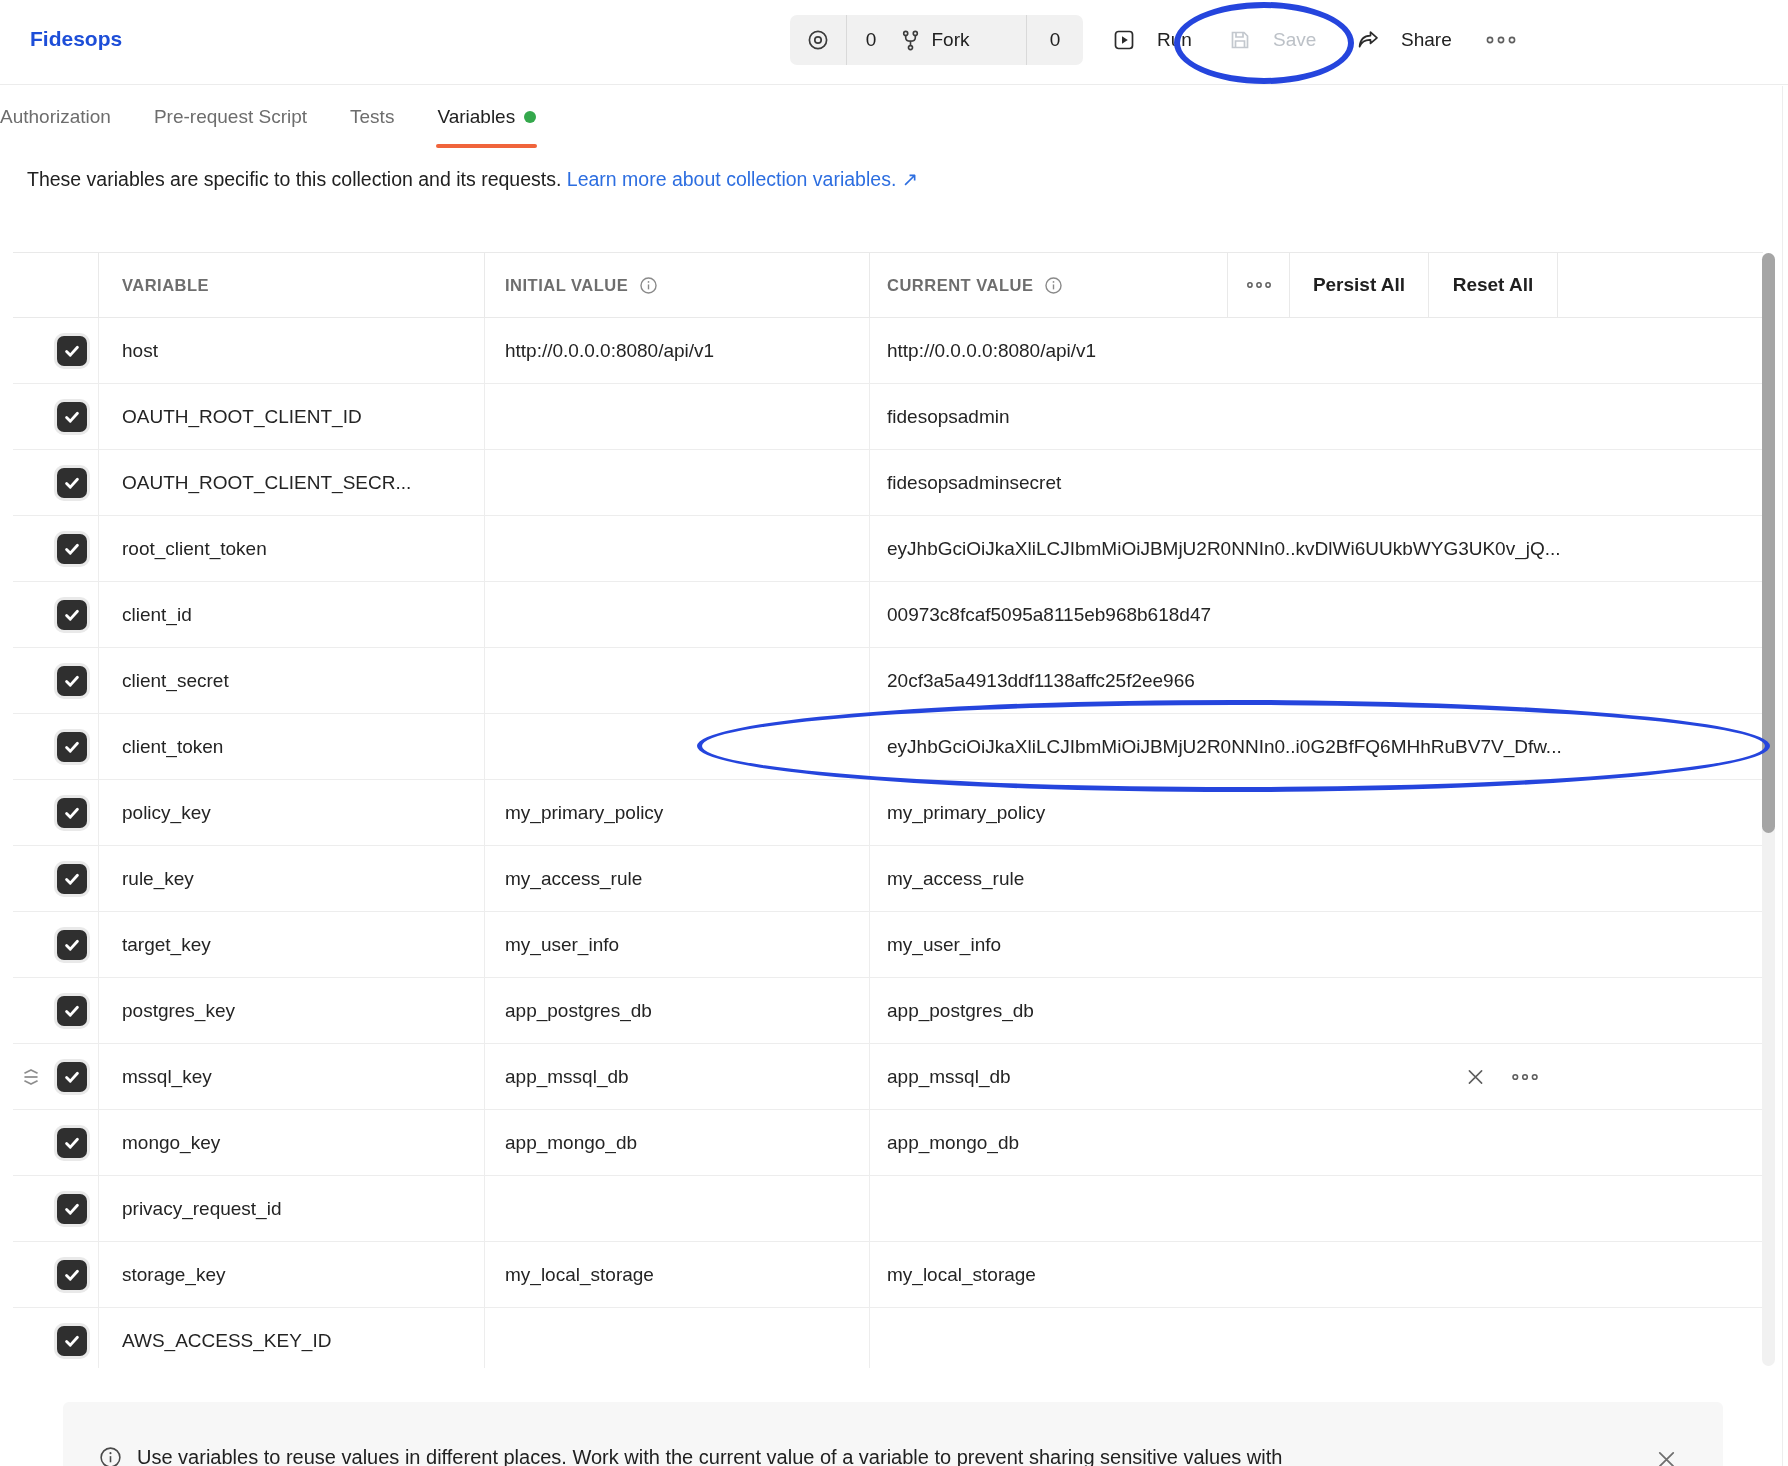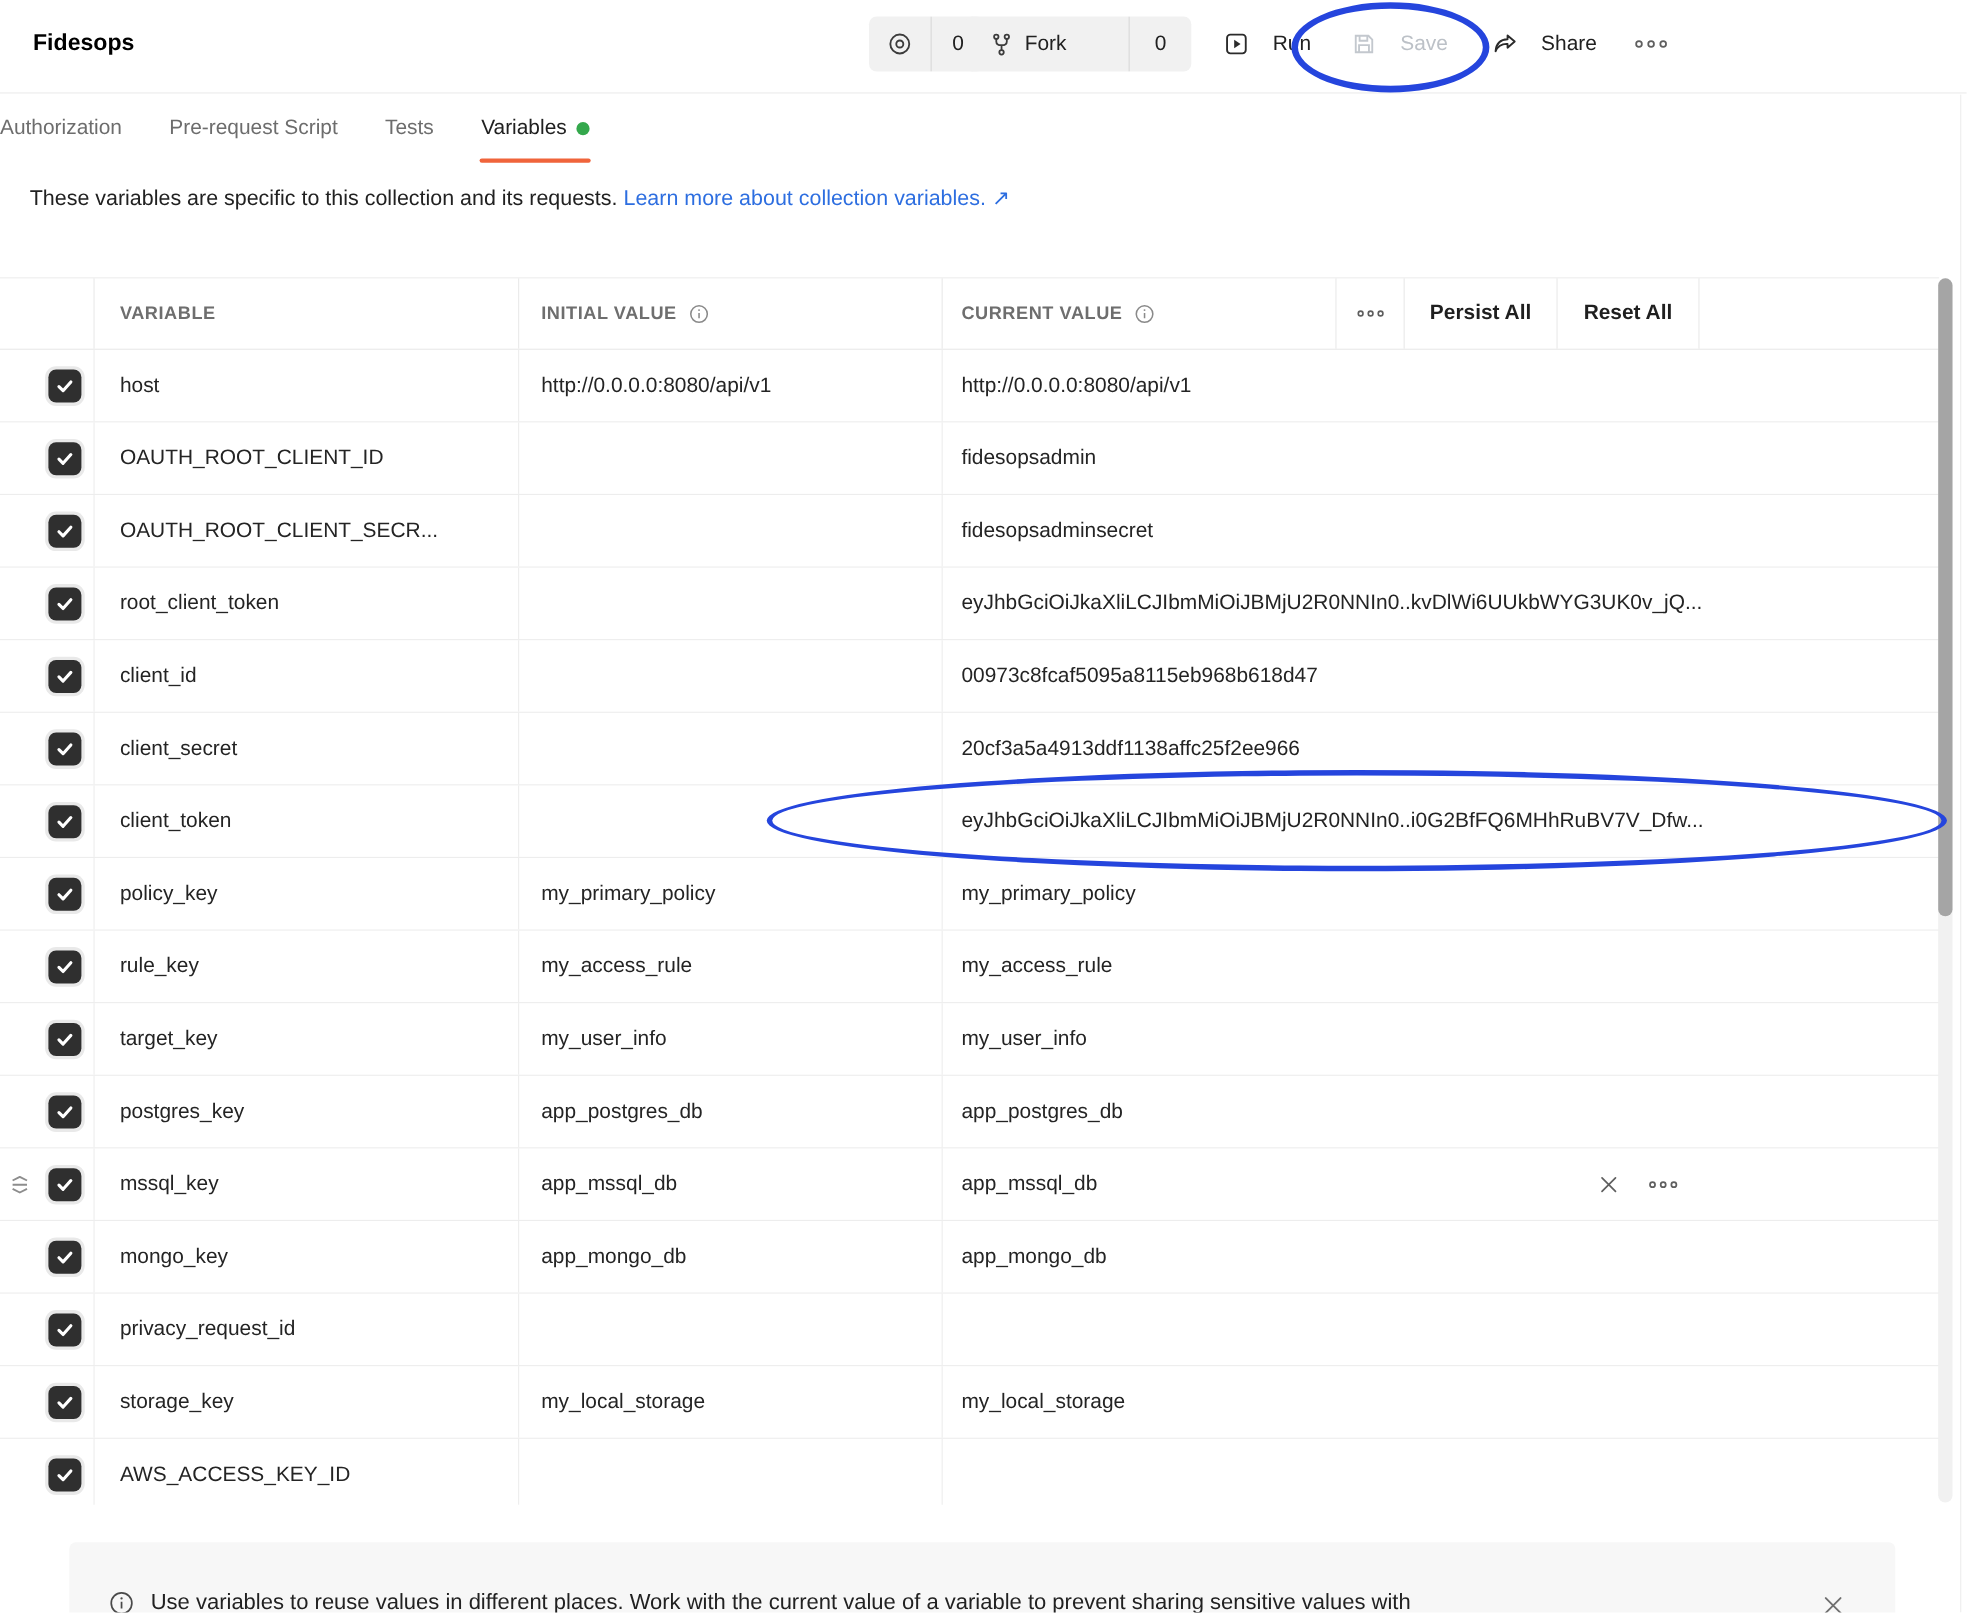"Fidesops" .title { color: #000000 -> #1d4ed8 }
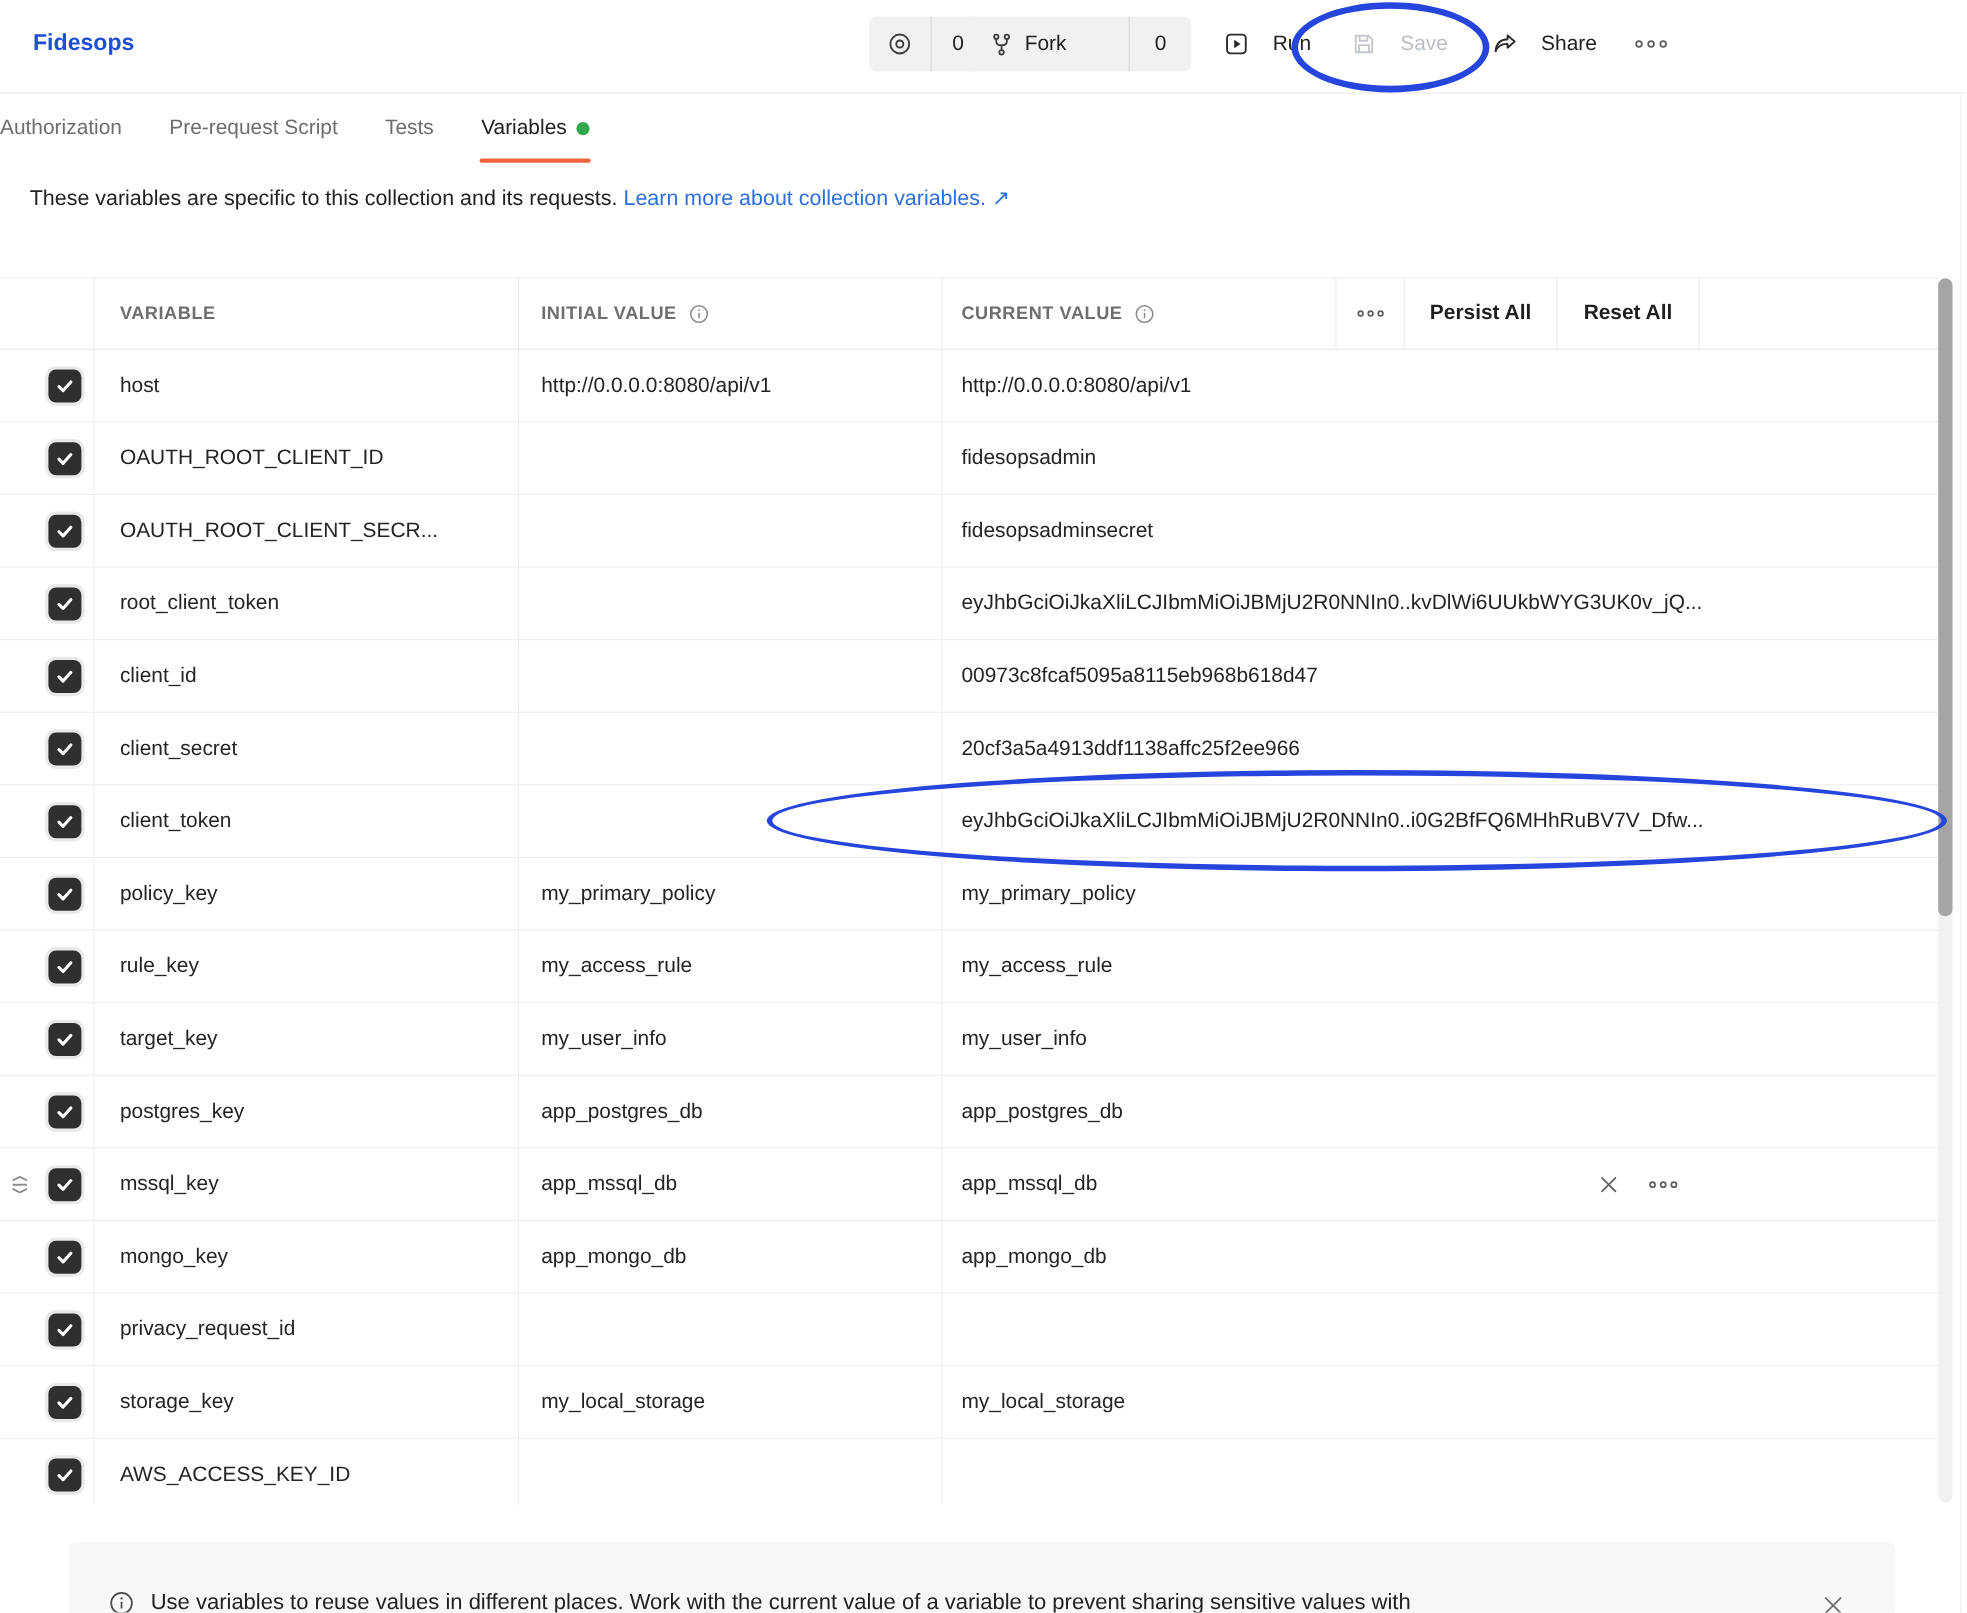"VARIABLE" .vartable { padding-left: none -> 13px }
